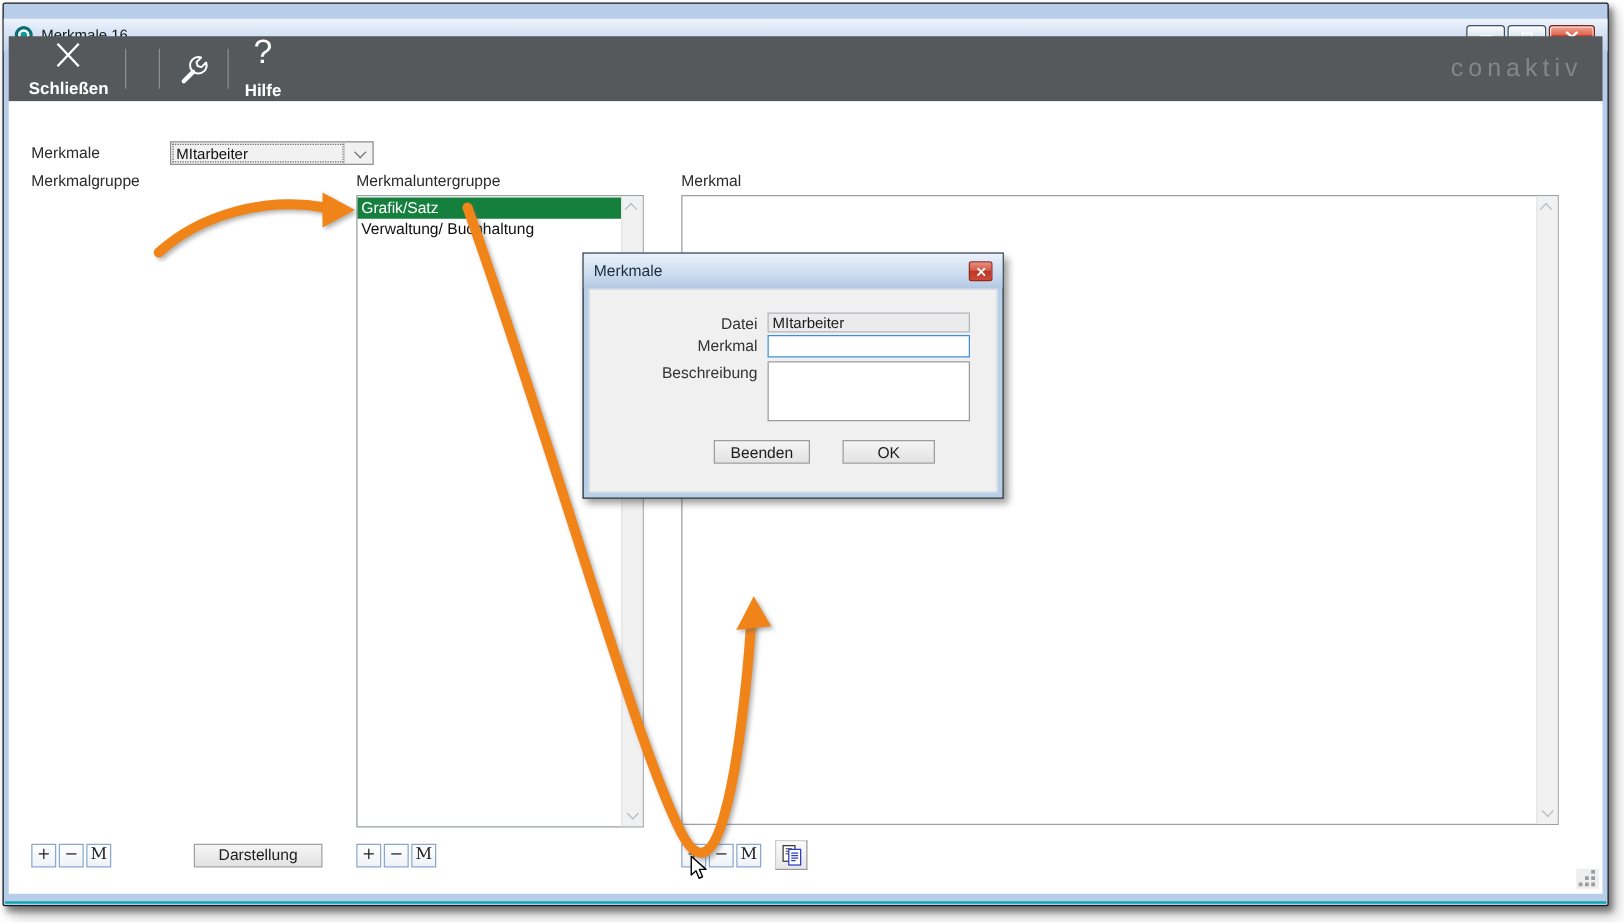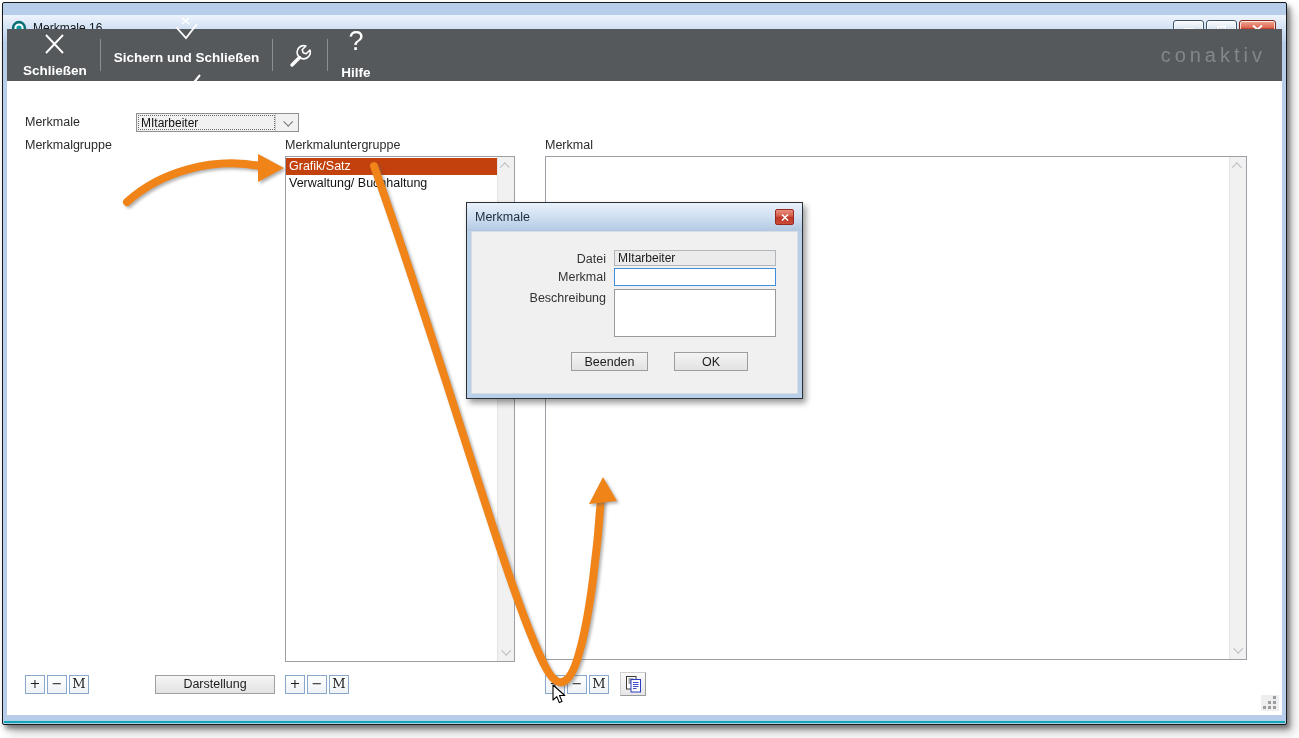"Sichern und Schließen" div.tb-item { html: <div> <svg> <path></path> <path></path> </svg> <span>Sichern und Schließen</span> <svg> <path></path> </svg> </div> -> none }
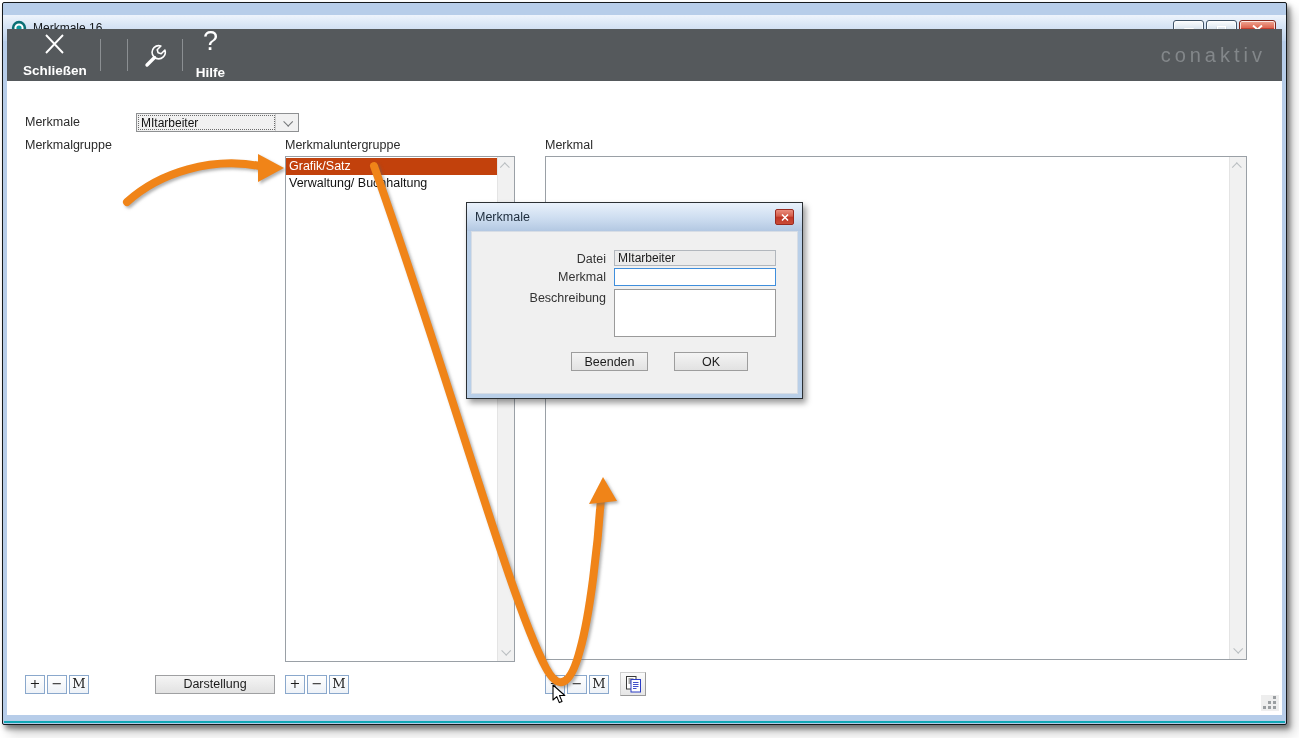"Grafik/Satz" .row.sel { background: #c2410c -> #15803d }
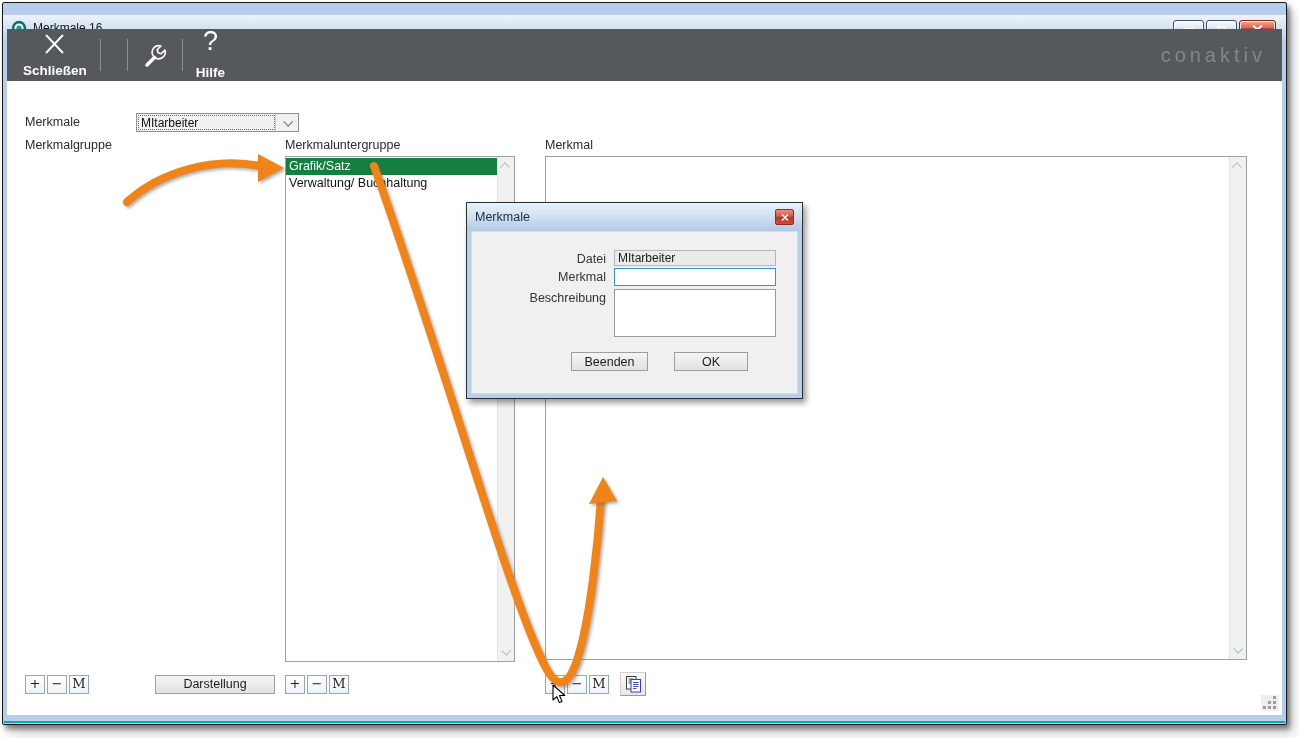"Darstellung" .btn-dar { width: 120px -> 103px }
